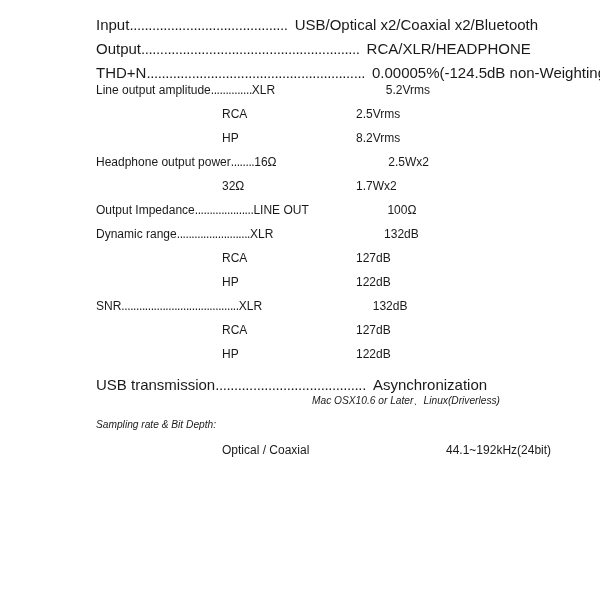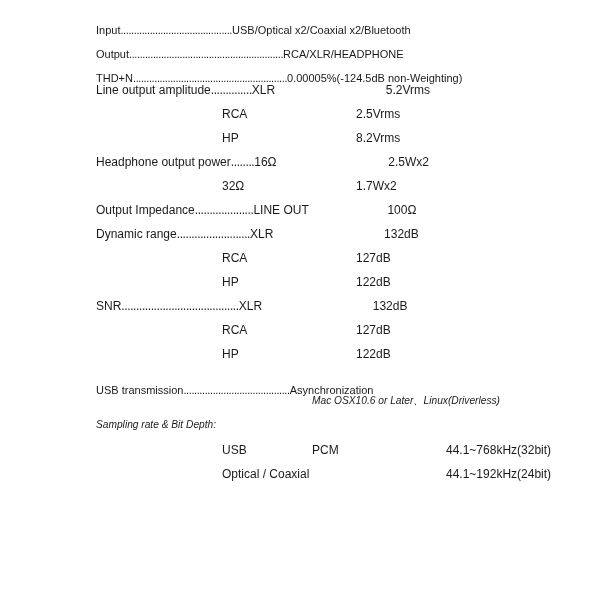"Input" .row { align-items: flex-end -> center; font-size: 11px -> 15px }
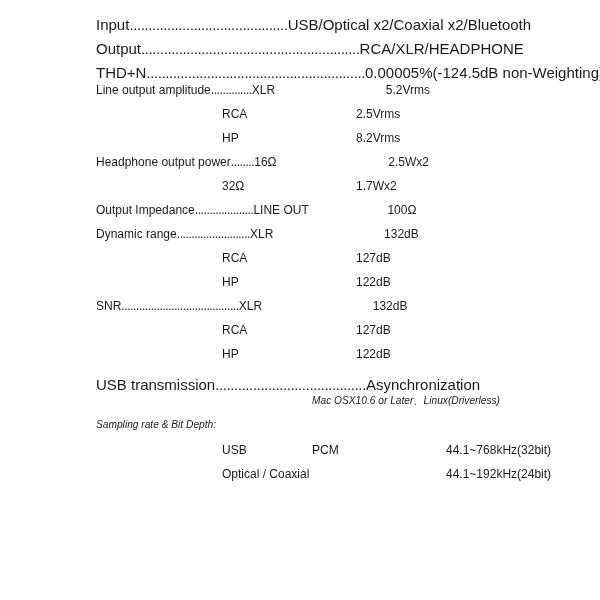"USB/Optical x2/Coaxial x2/Bluetooth" .val { margin-left: none -> 7px }
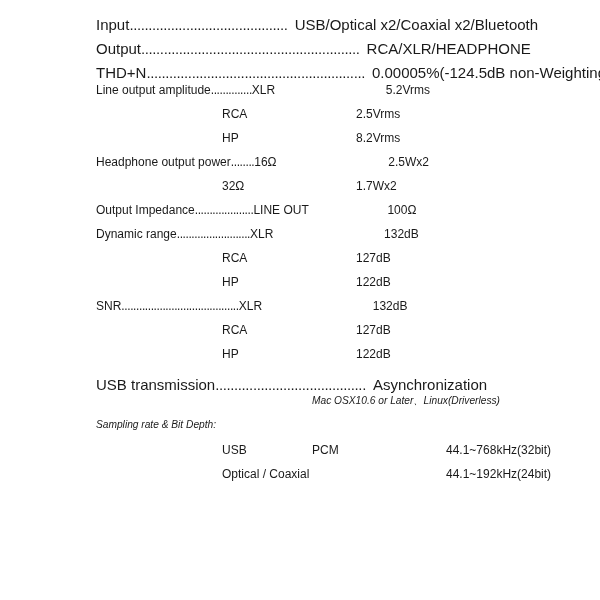"USB" div.subrow { html: <div> <span></span> <span>USB</span> <span>PCM</span> <span>44.1~768kHz(32bit)</span> </div> -> none }
